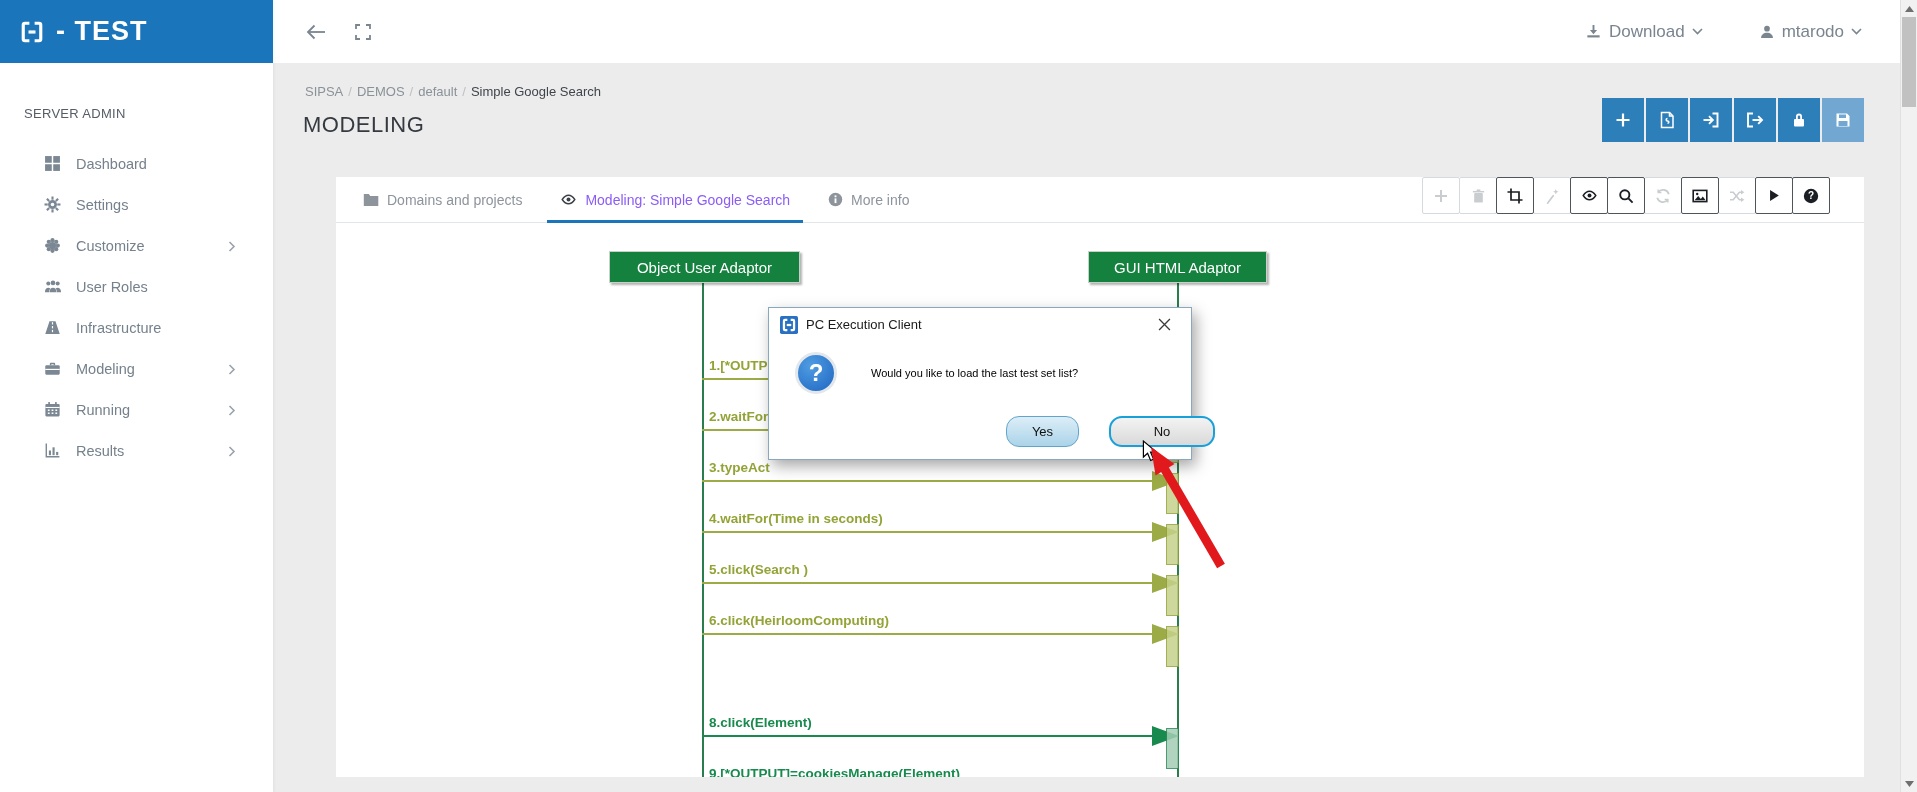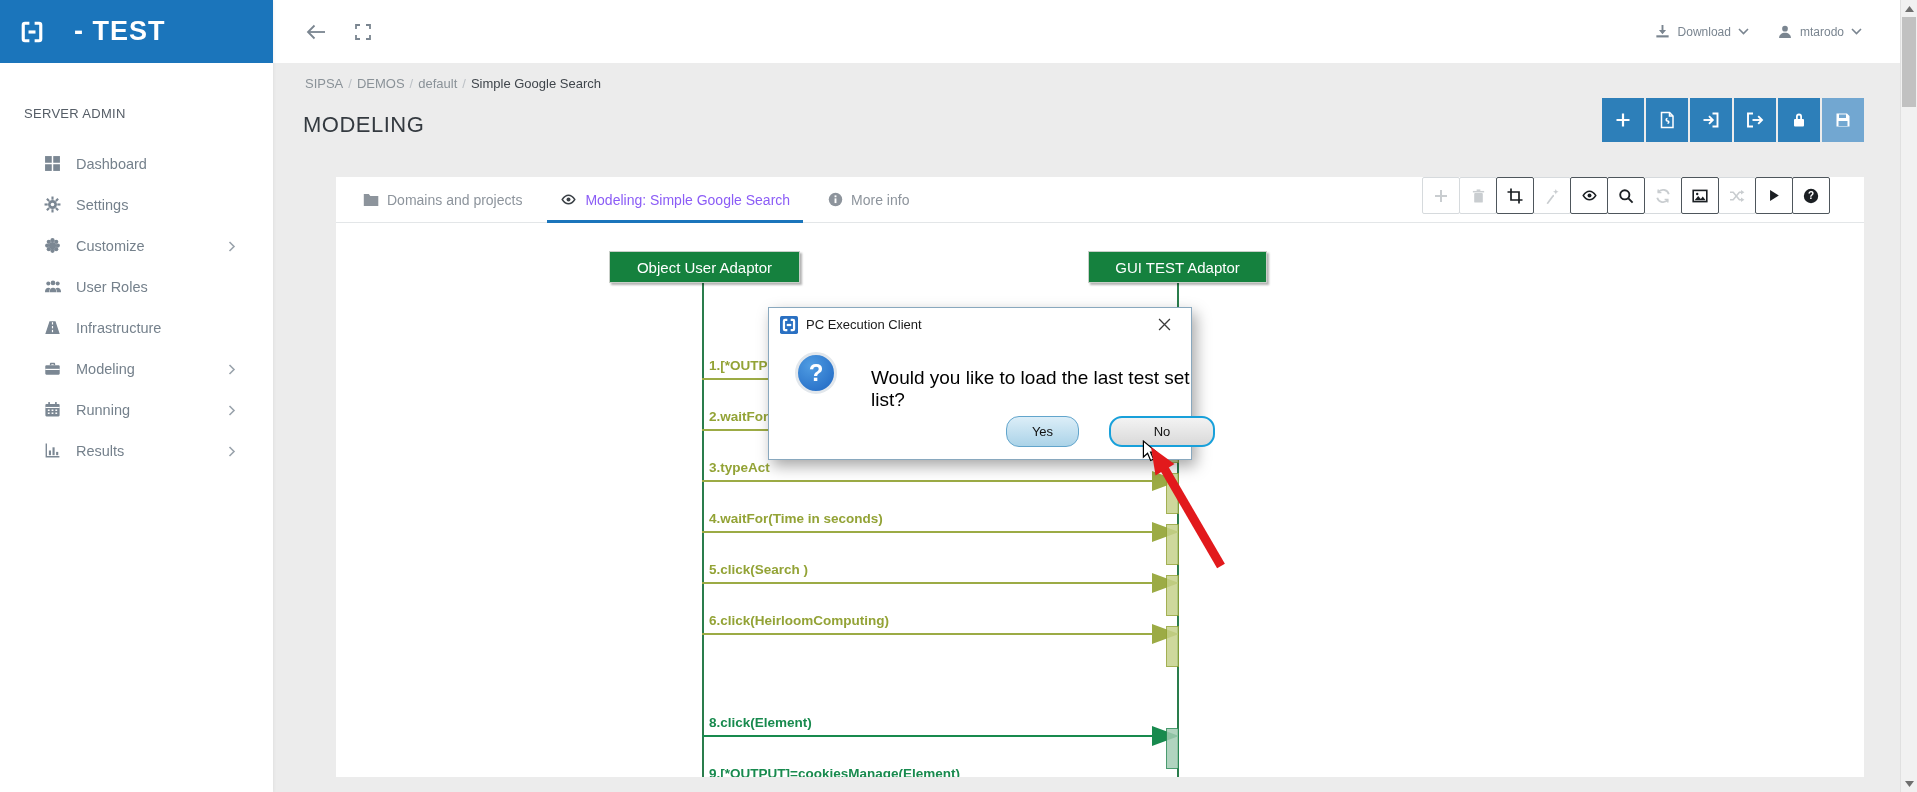"- TEST" .logo { gap: 28px -> 10px }
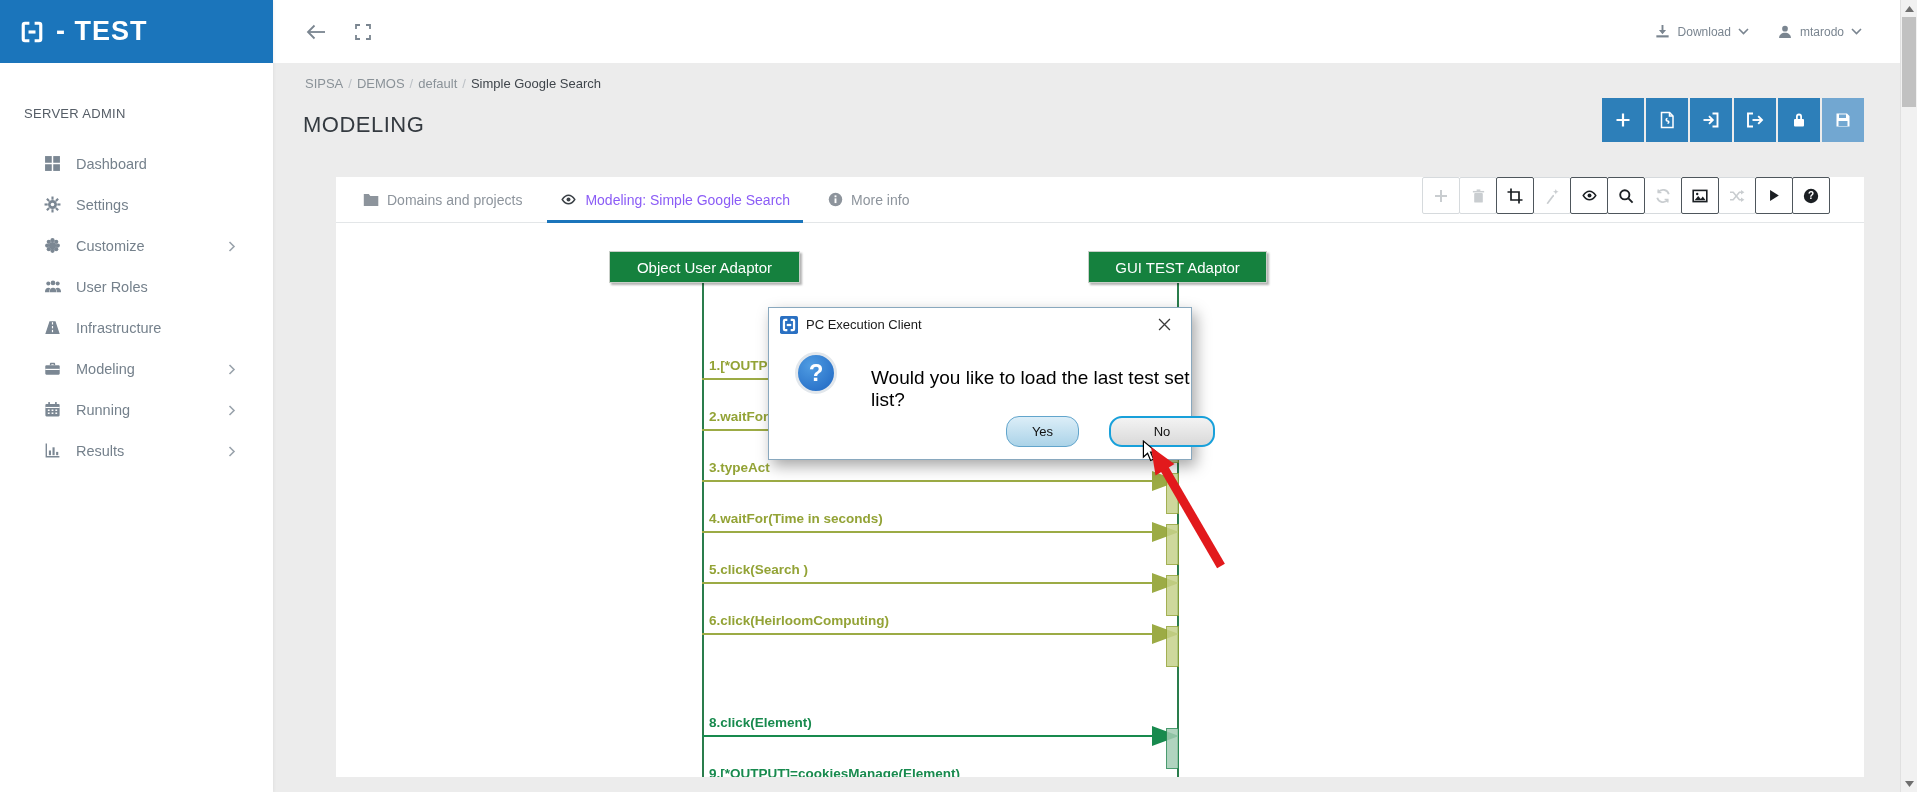"Download" .tb-right { font-size: 12px -> 17px; gap: 28px -> 56px }
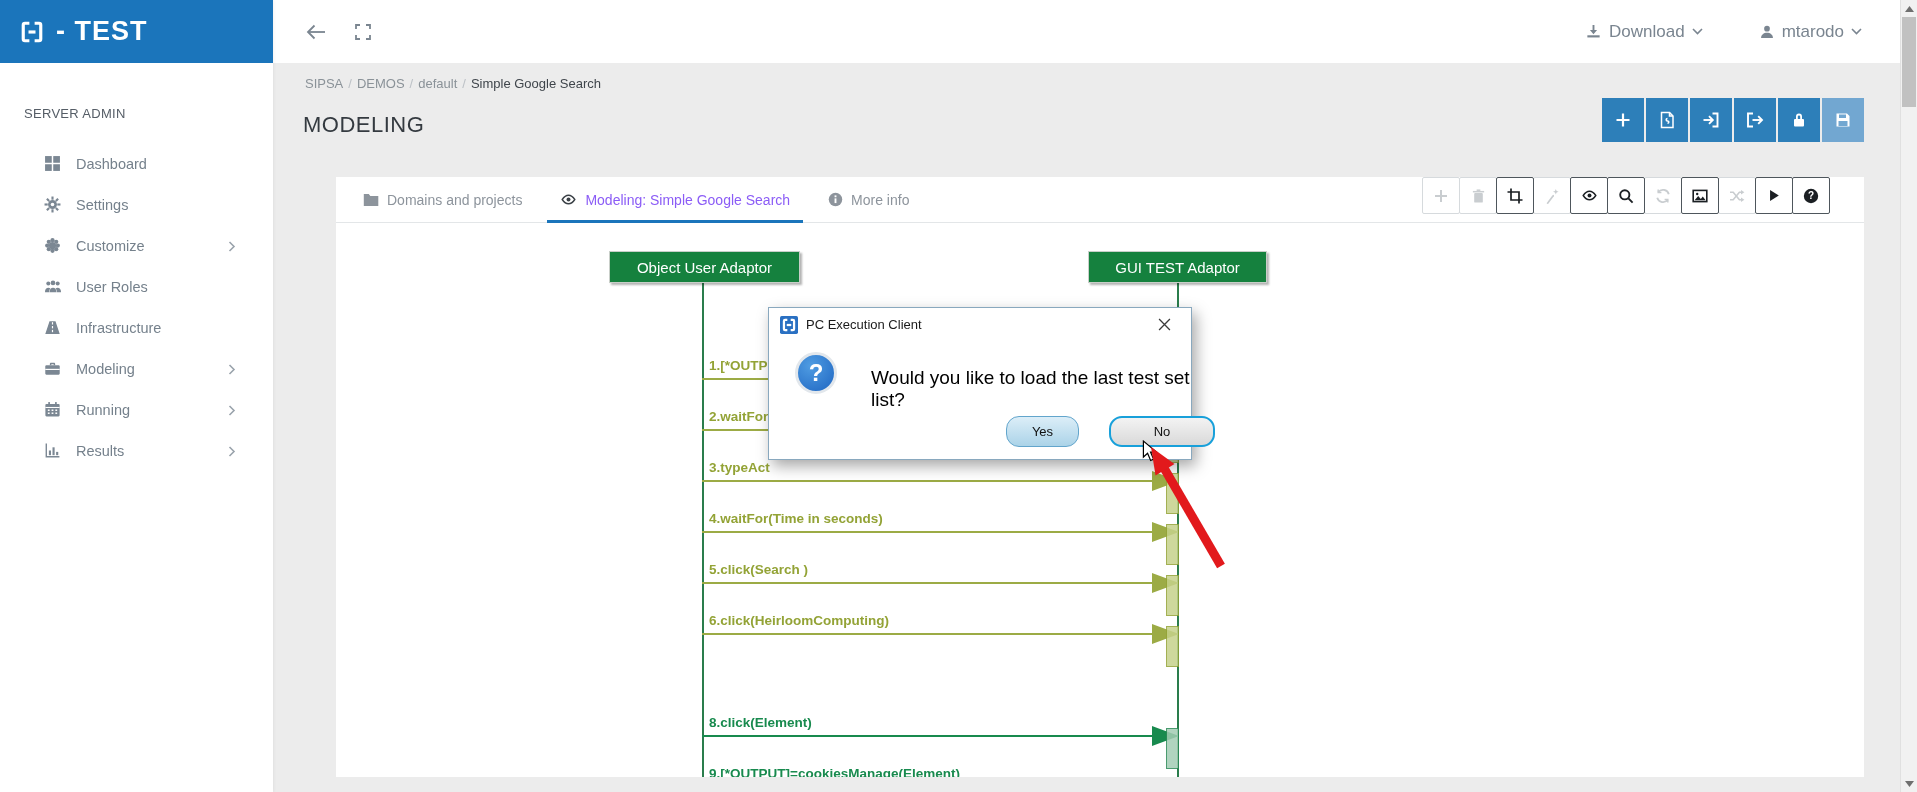"SIPSA / DEMOS / default" .breadcrumb { top: 76px -> 84px }
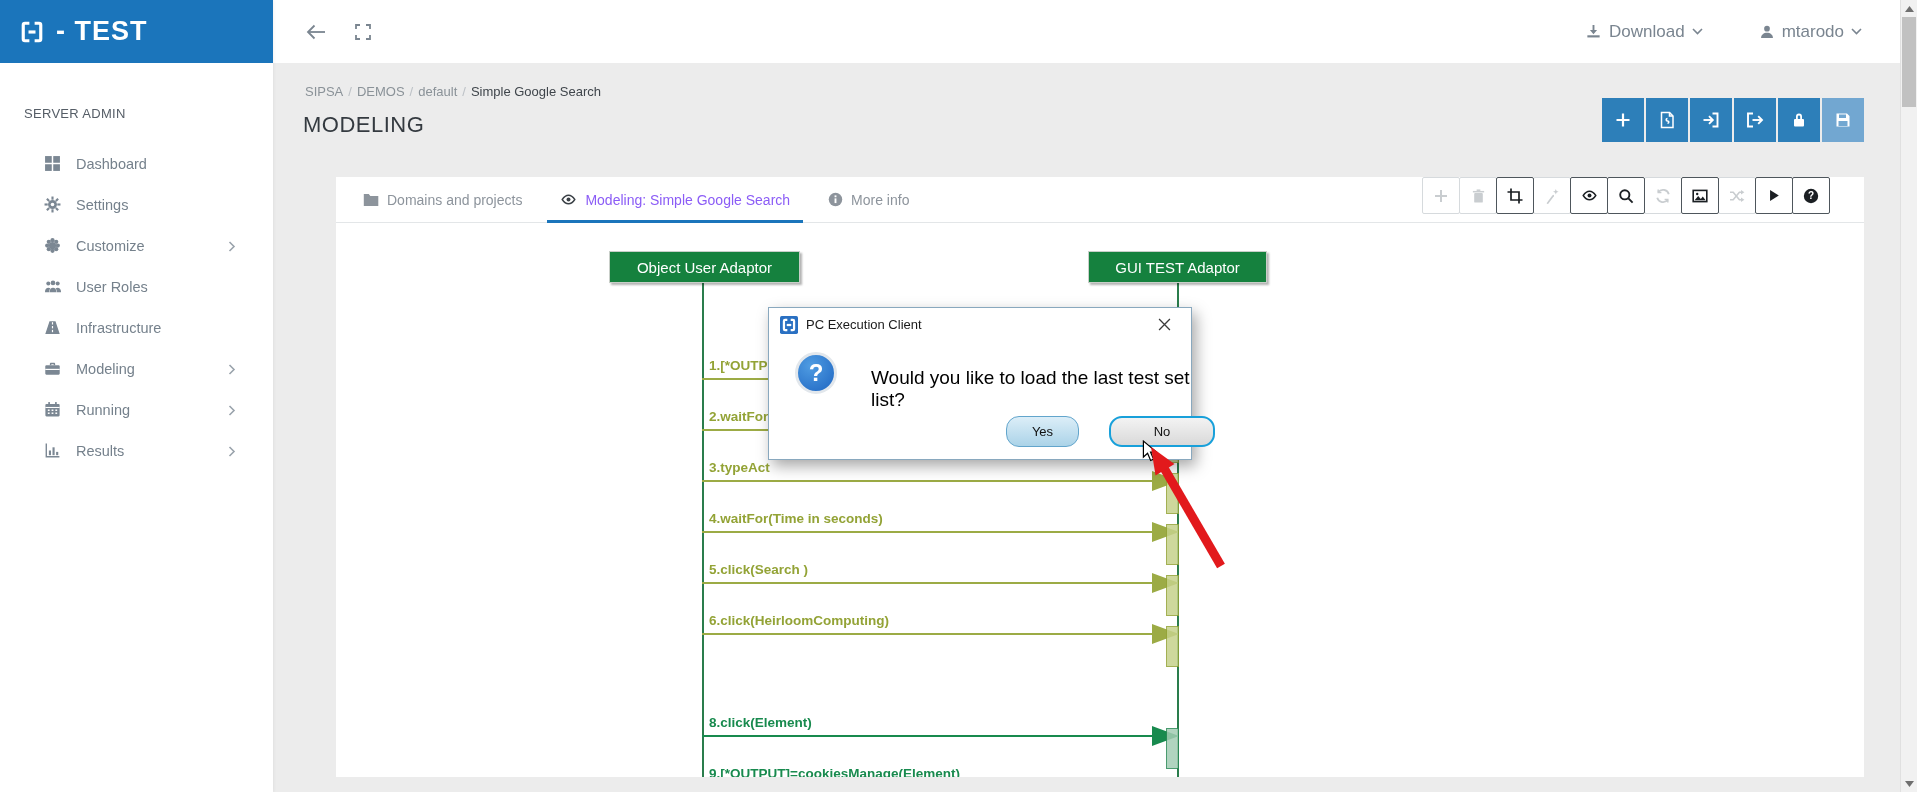"GUI TEST Adaptor" div.actor { text: TEST -> HTML }
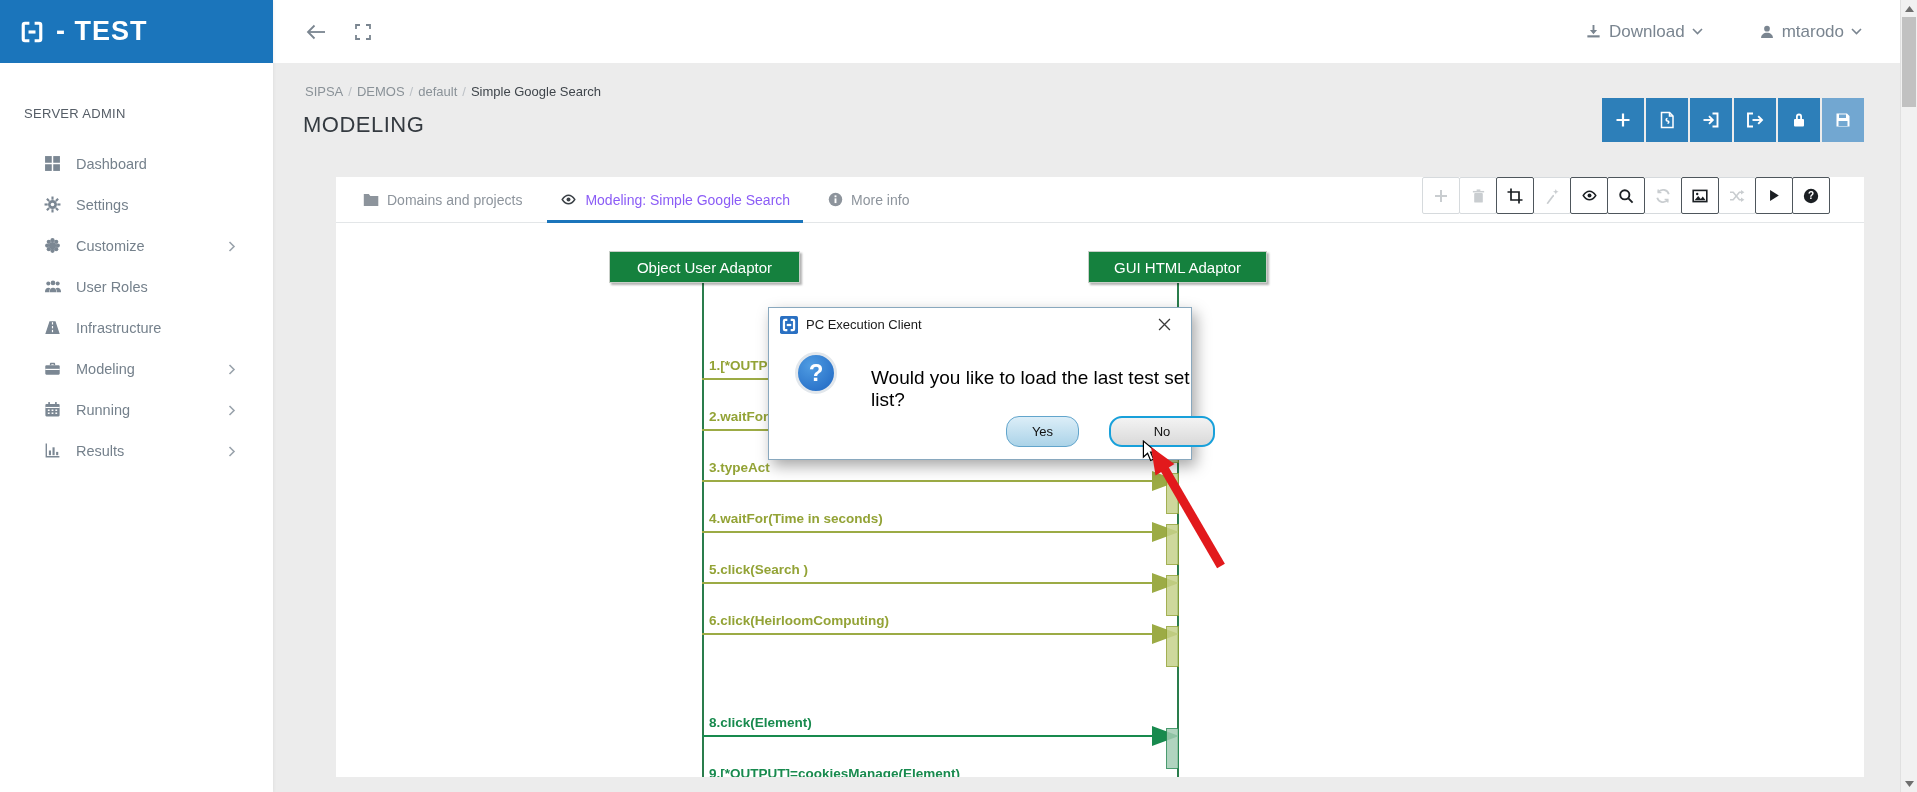"Would you like to load" .dlg-msg { font-size: 19px -> 11px }
